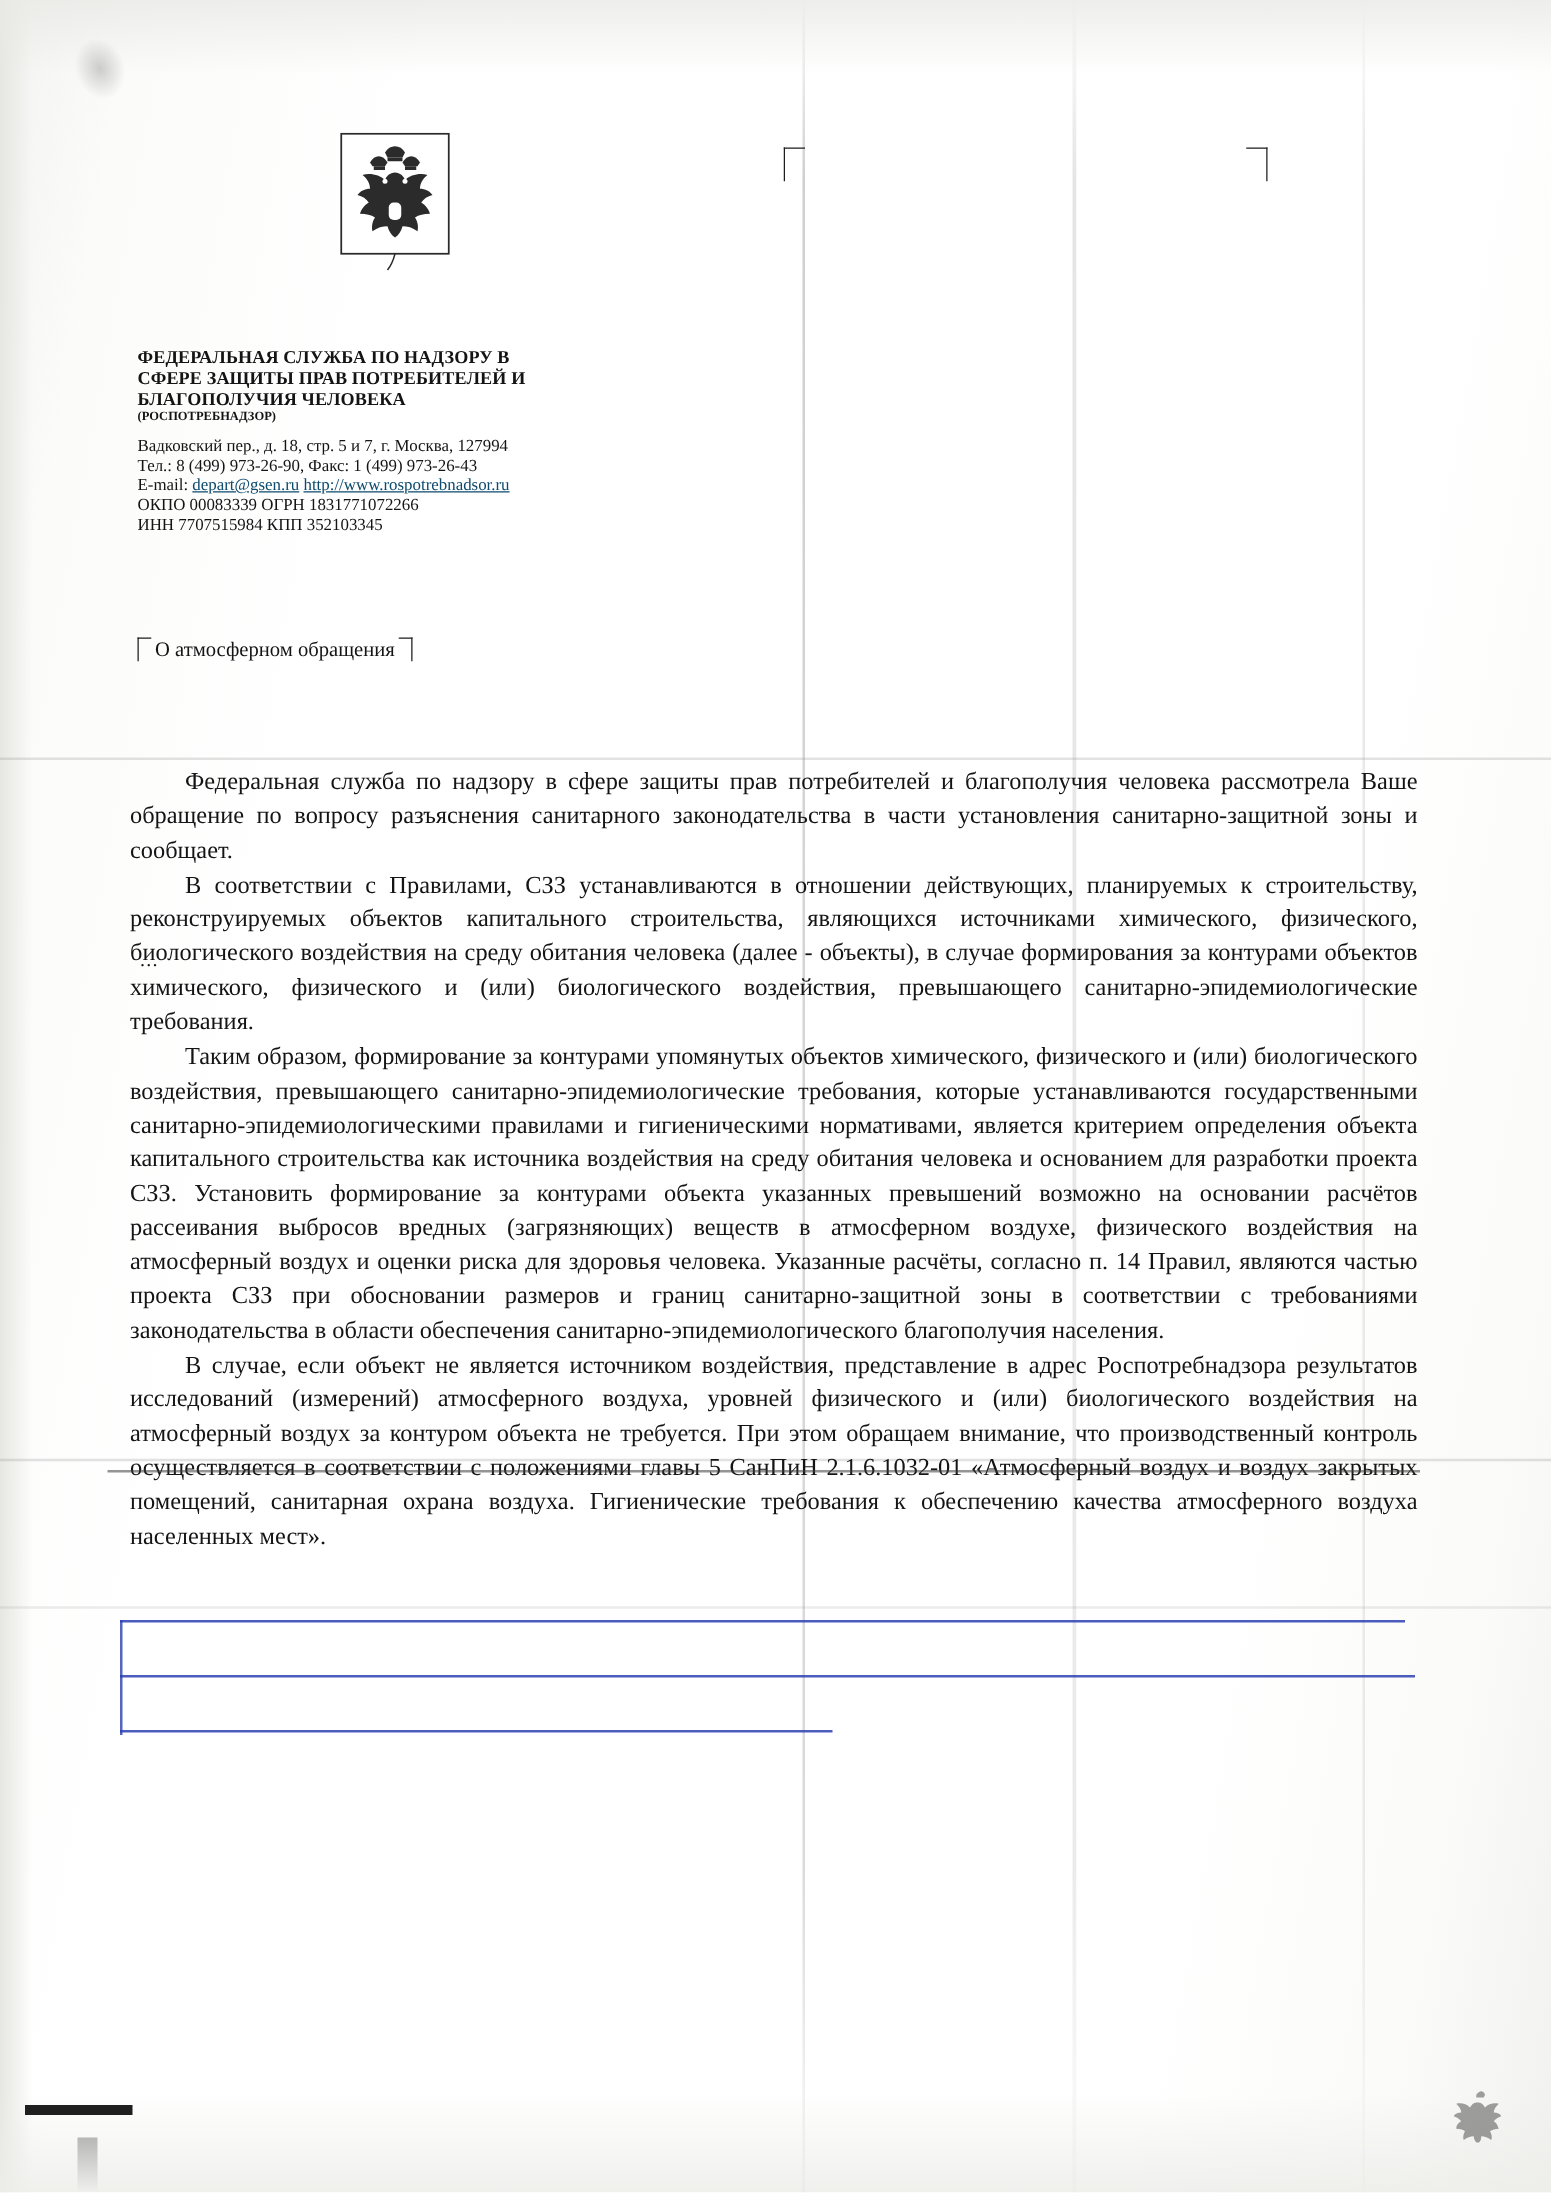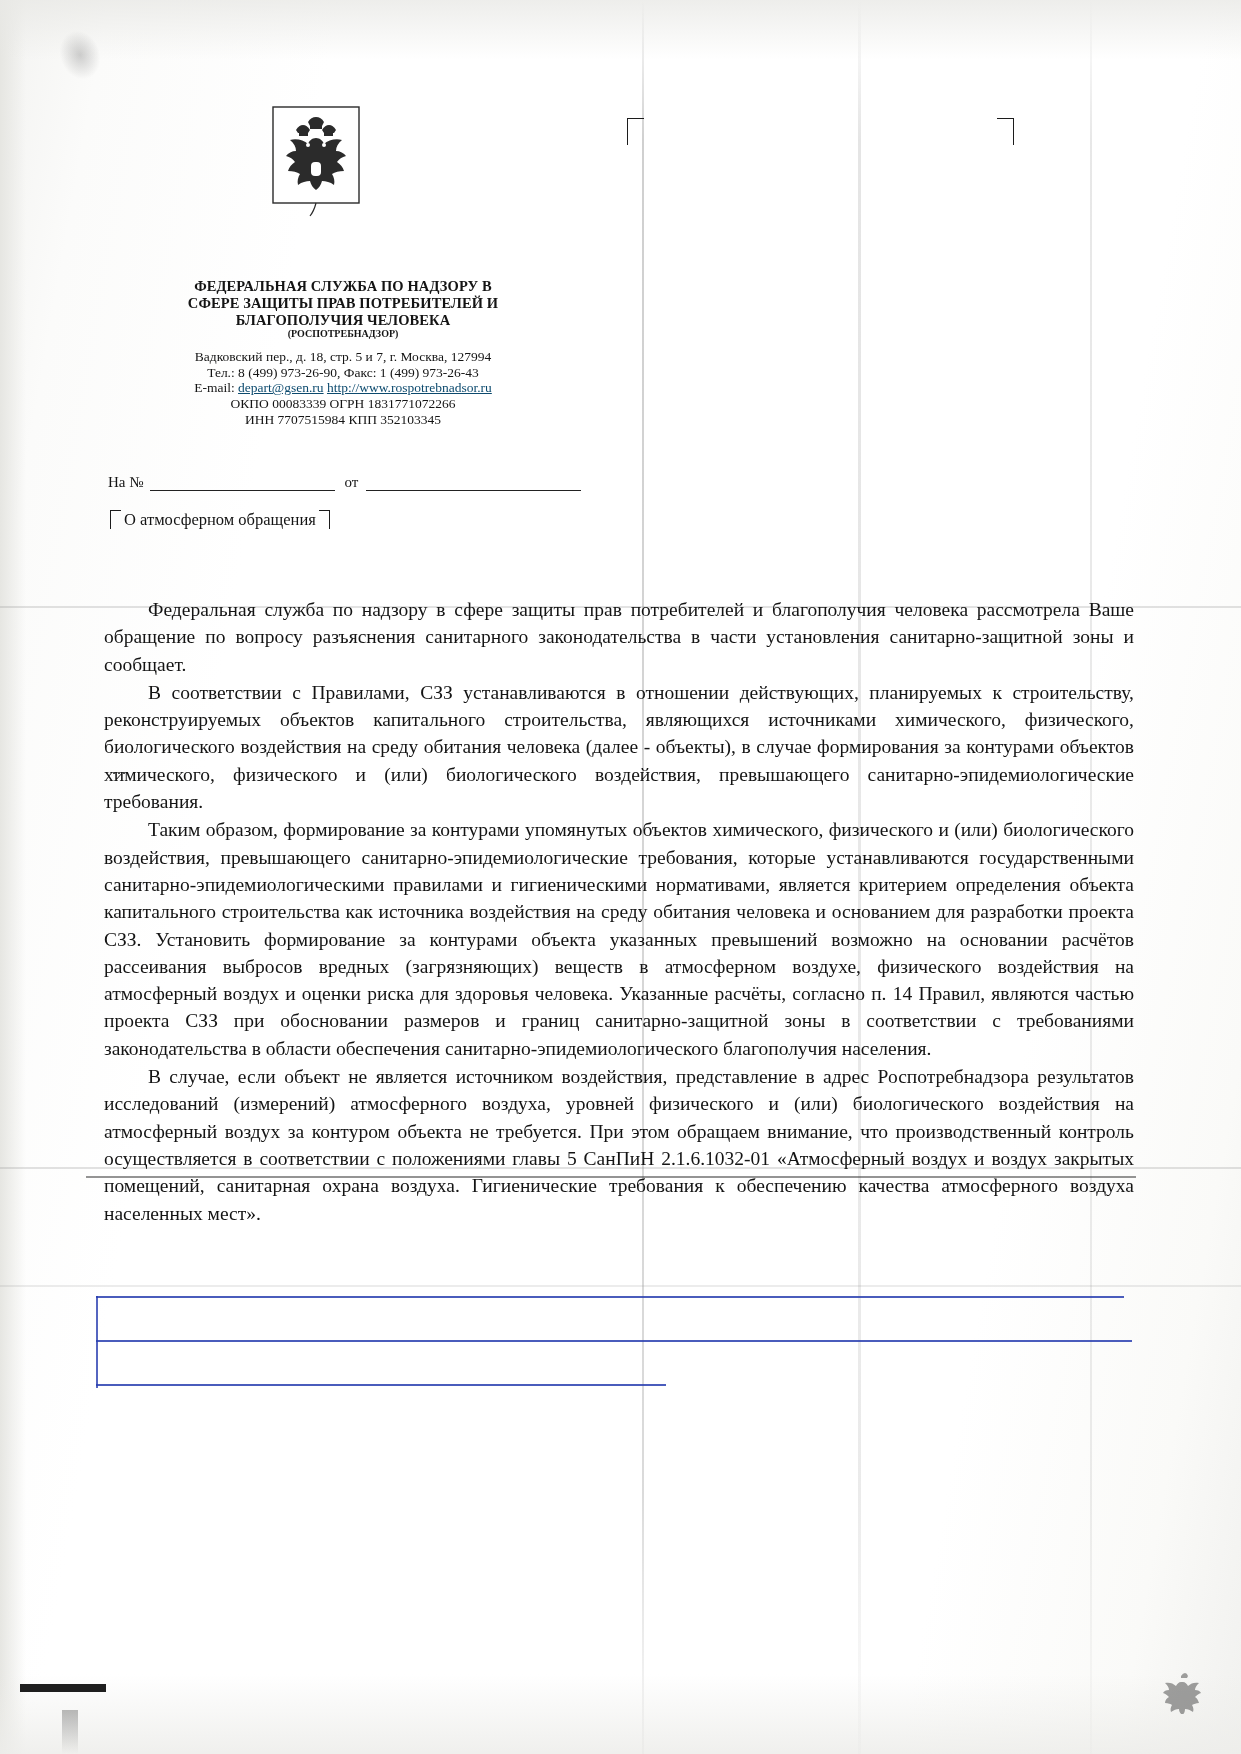"ФЕДЕРАЛЬНАЯ СЛУЖБА ПО НАДЗОРУ В" .header-block { text-align: center -> left }
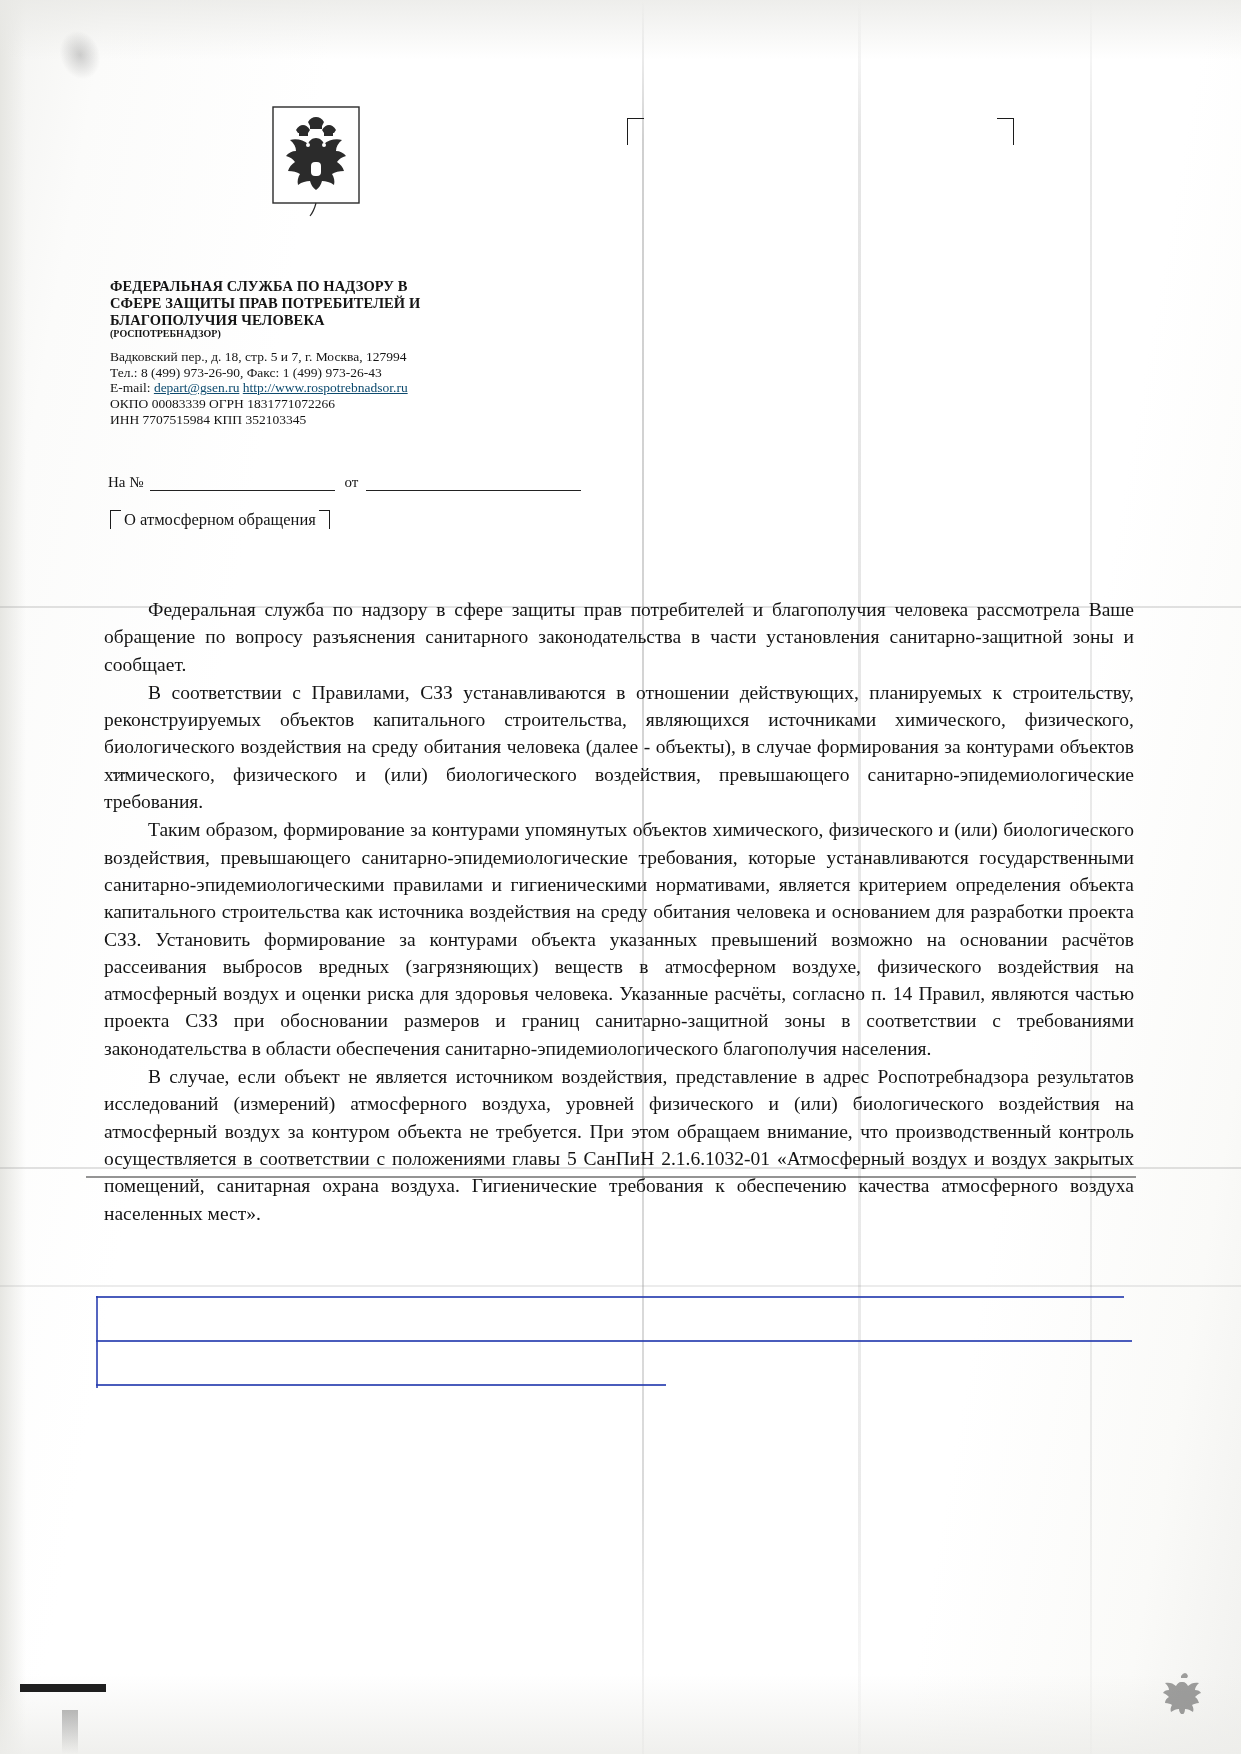"На №" div.ref-row { html: <div> <span>На №</span> <span></span> <span>от</span> <span></span> </div> -> none }
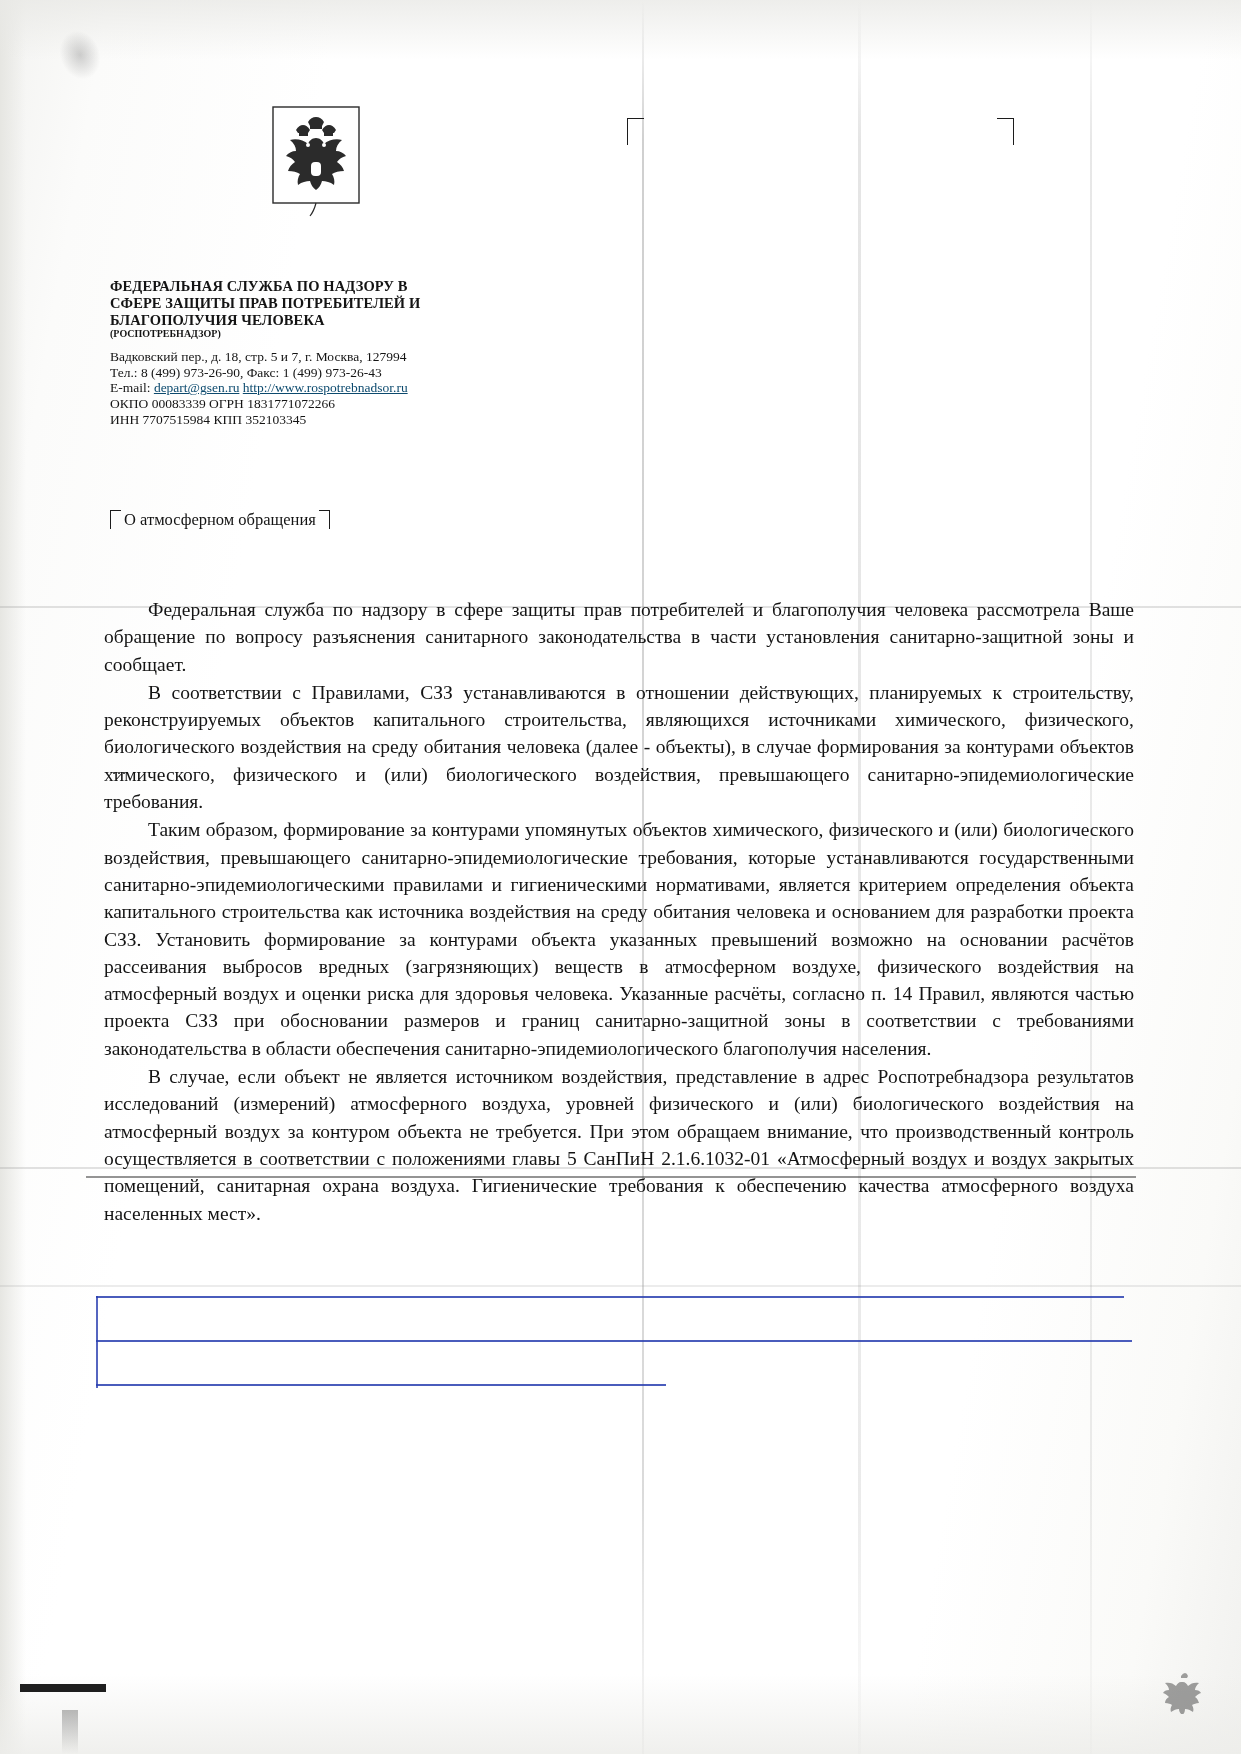"Федеральная служба по надзору в сфере" .body { top: 596px -> 612px }
